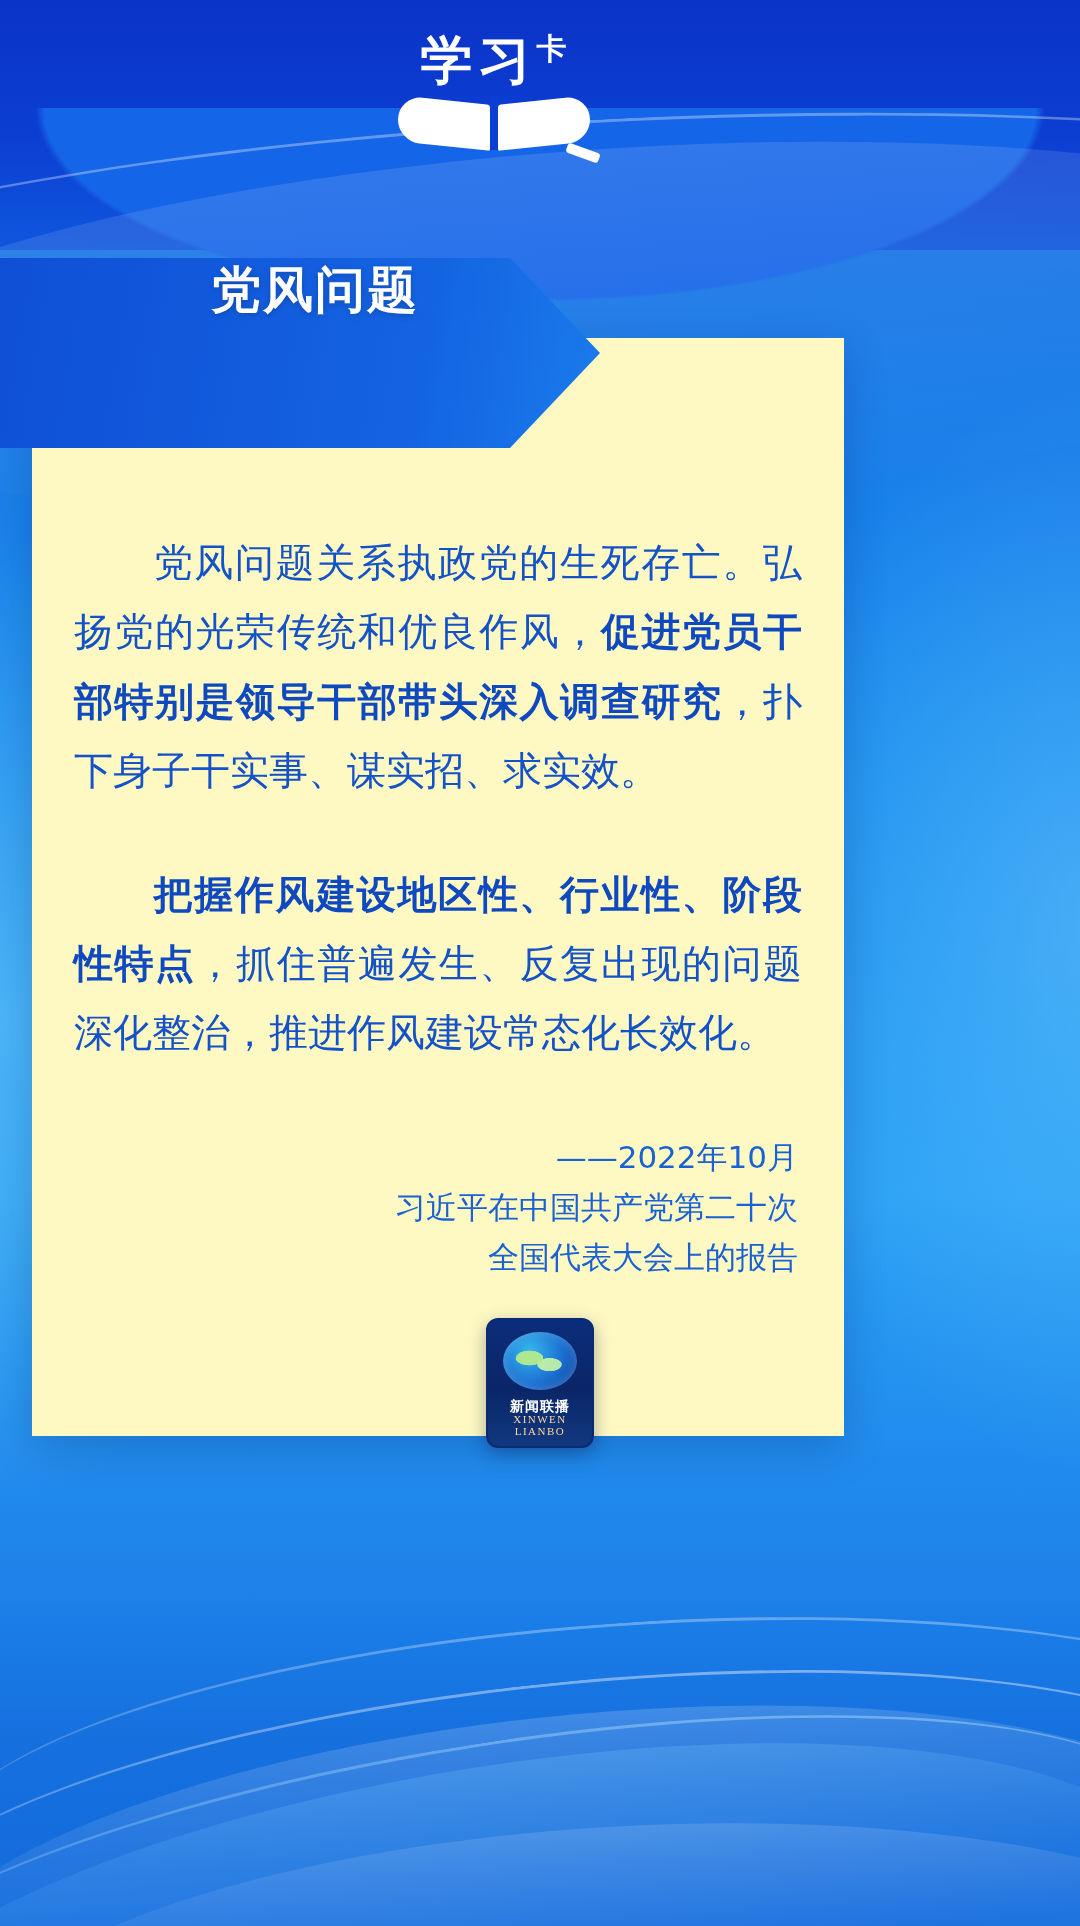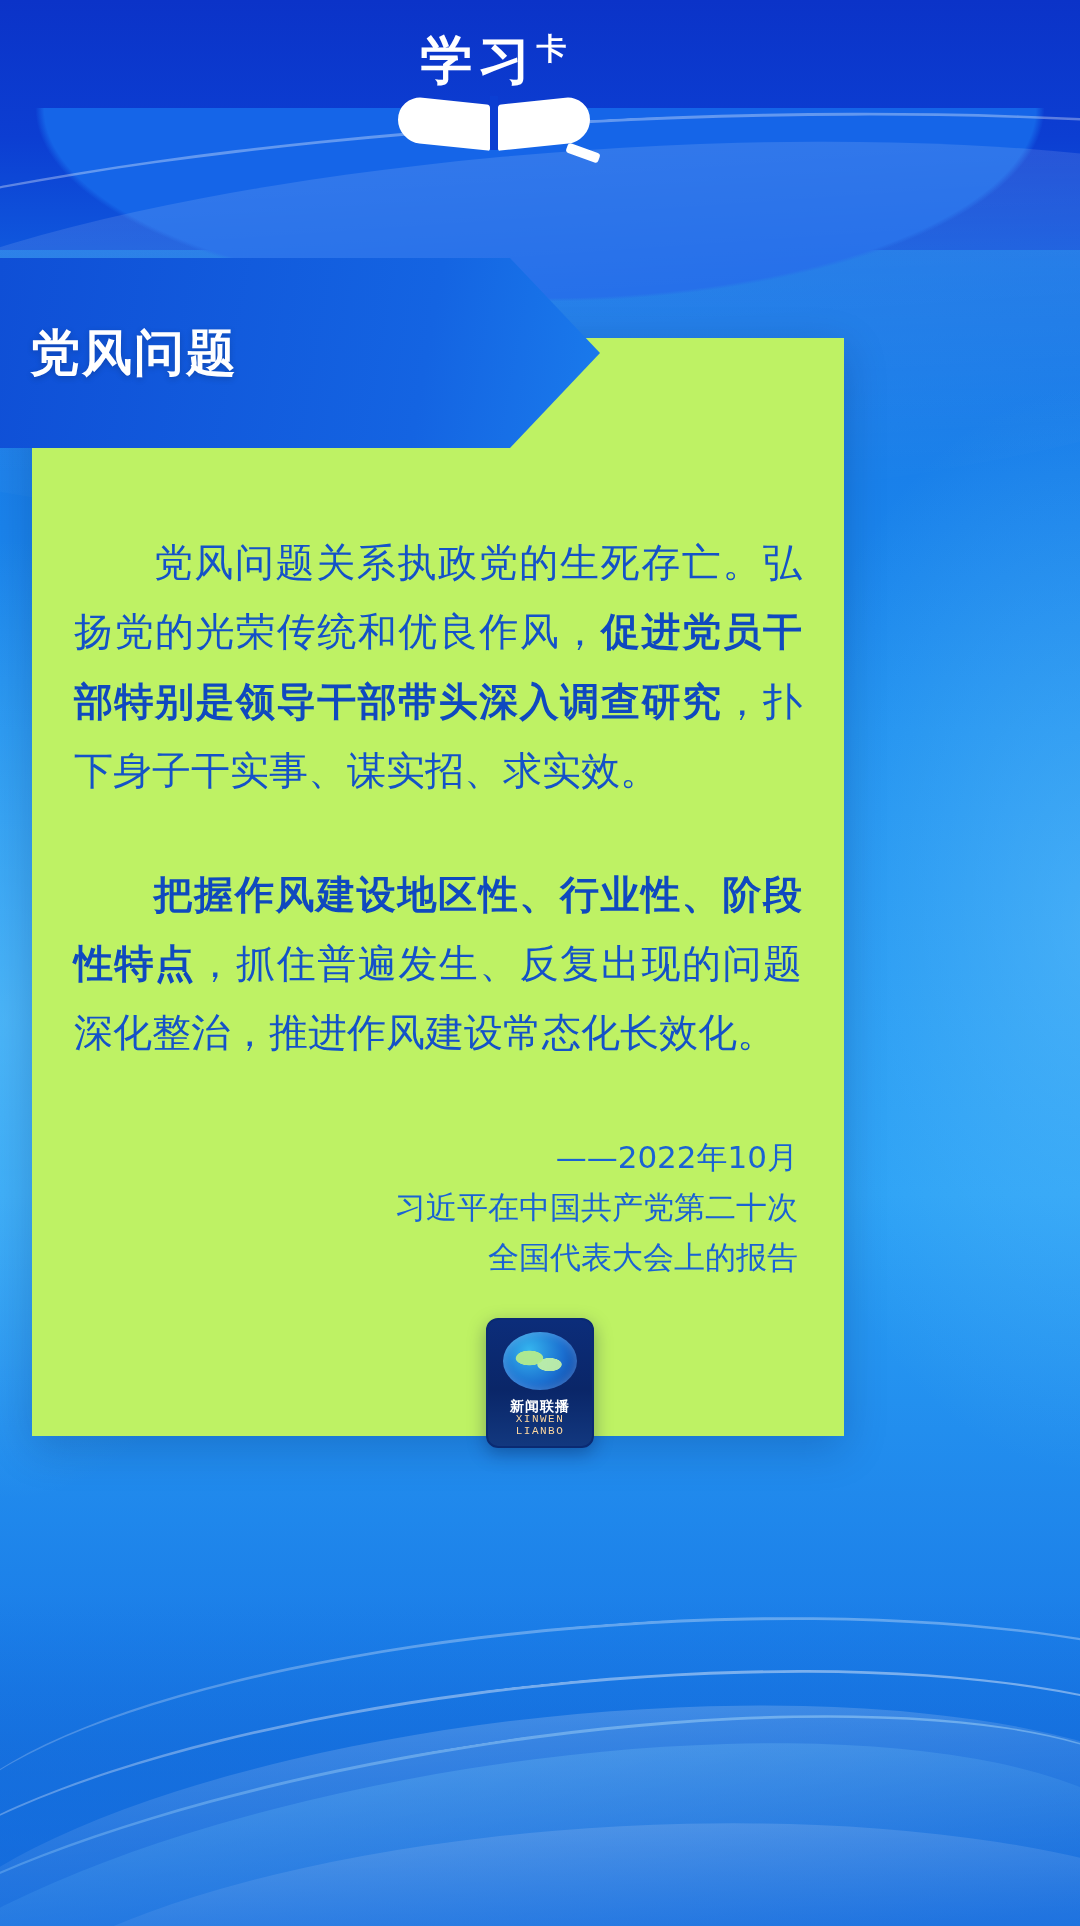"党风问题" .title-banner { flex-direction: column -> row }
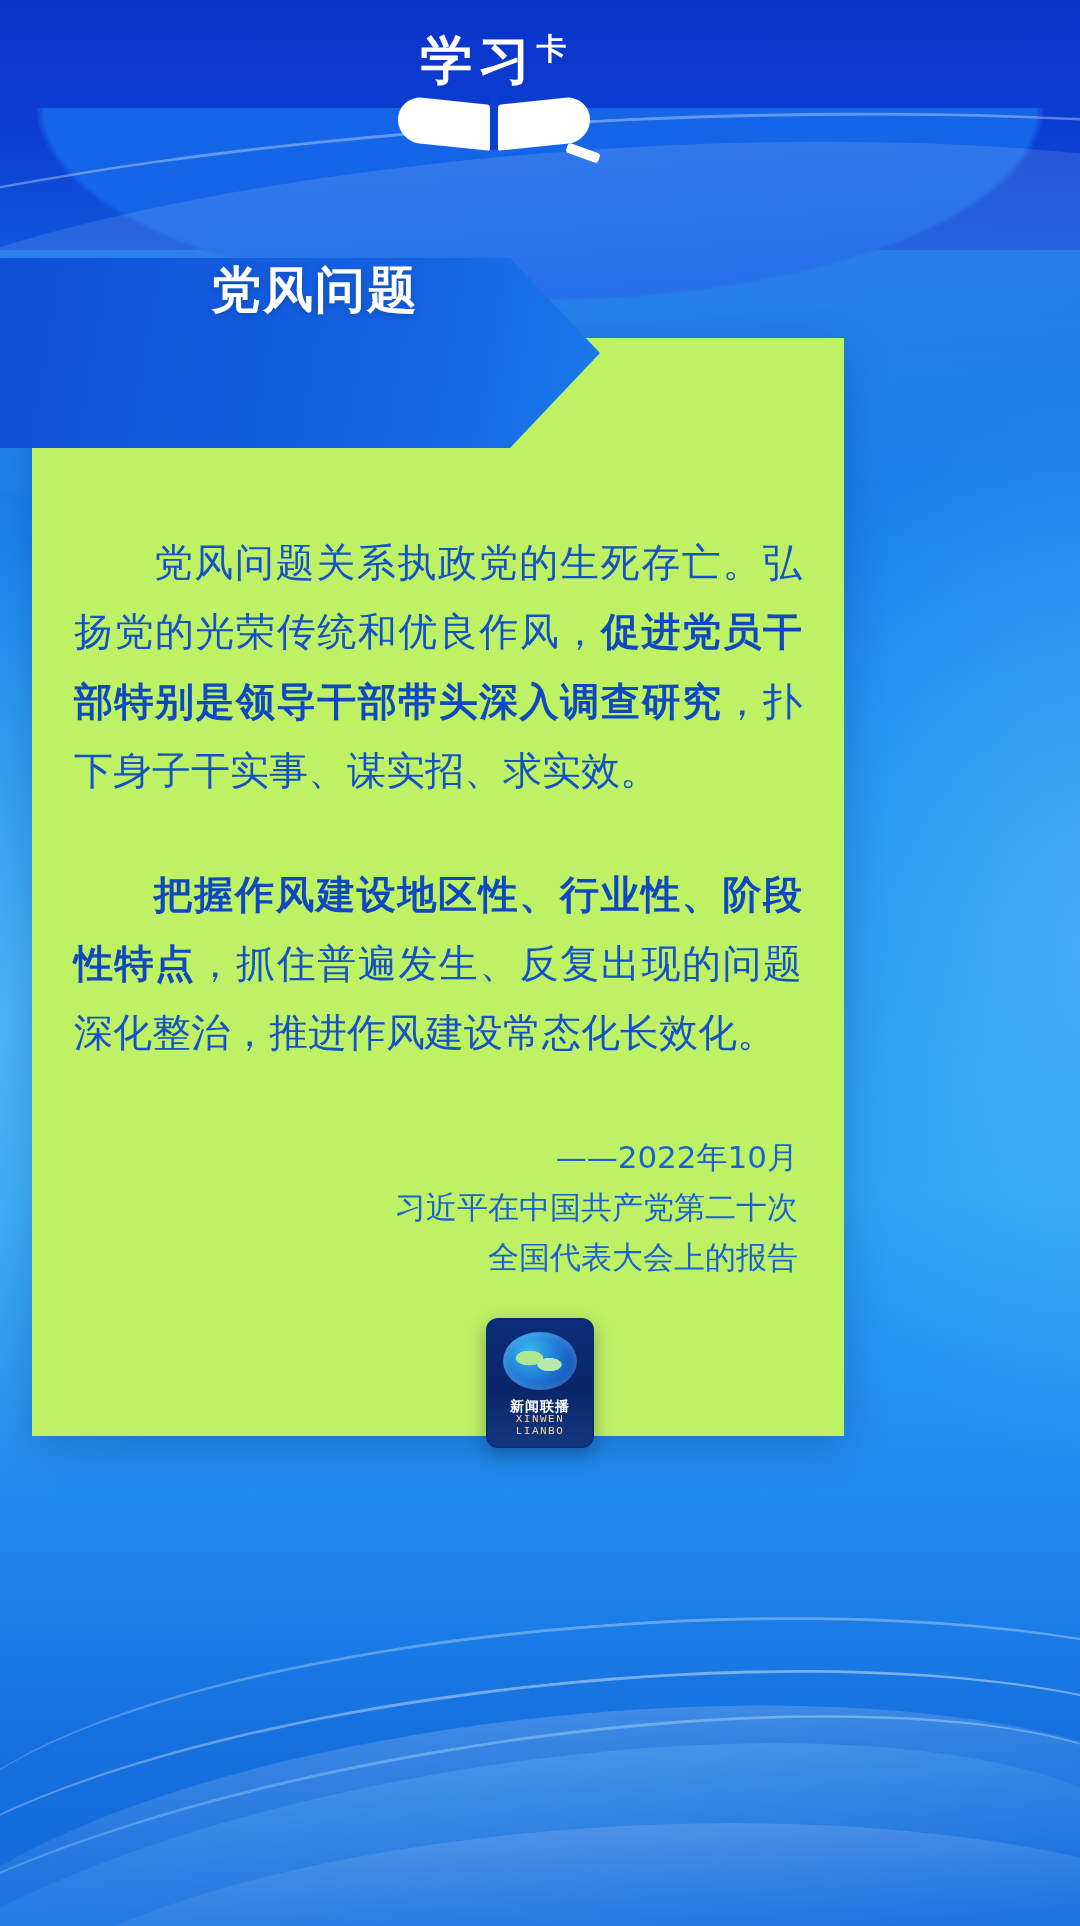"党风问题关系执政党的生死存亡。弘扬党的光荣传统和优良作风，促进党员干部特别是领导" .card { background: #bef264 -> #fef9c3 }
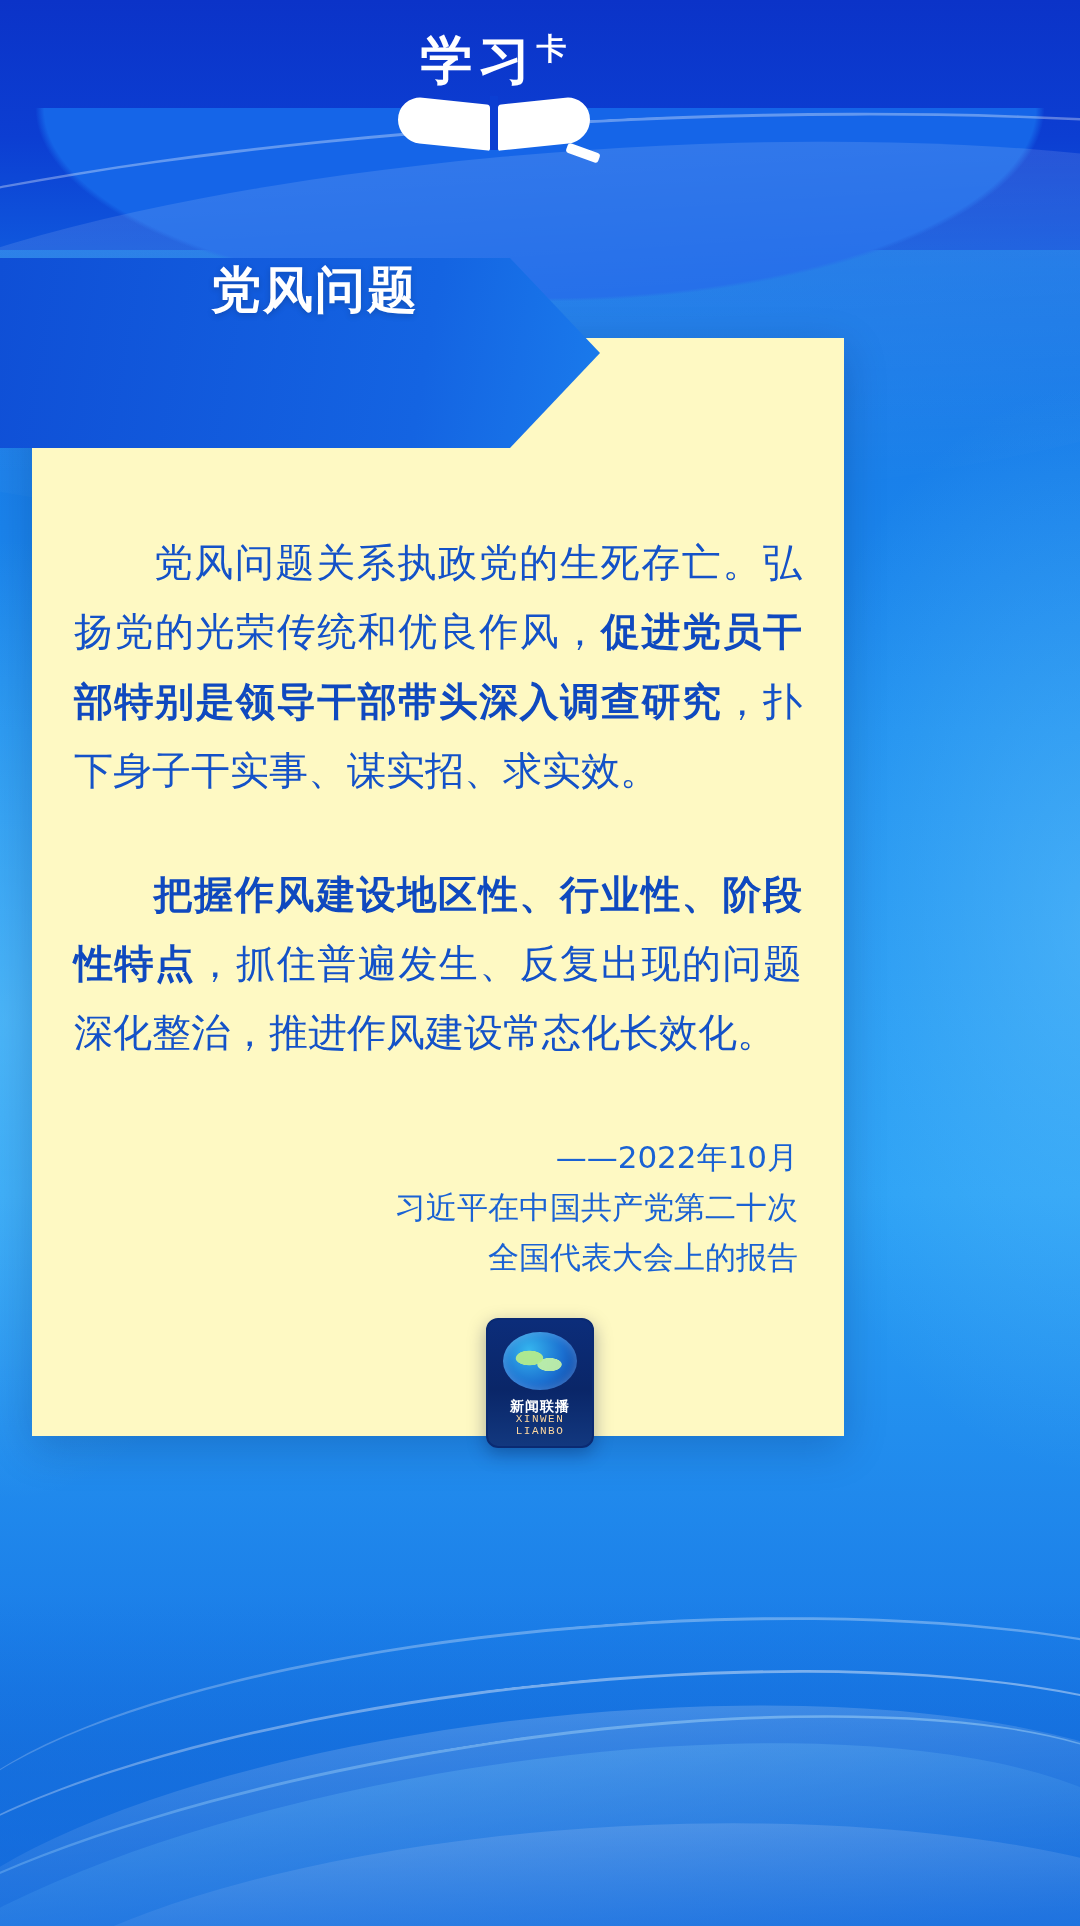"XINWEN LIANBO" .badge-sub { font-family: Liberation Mono, monospace -> Liberation Serif, serif }
